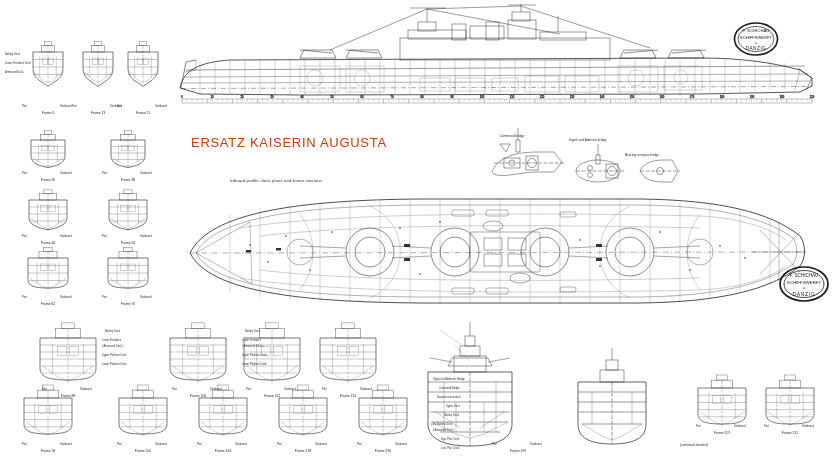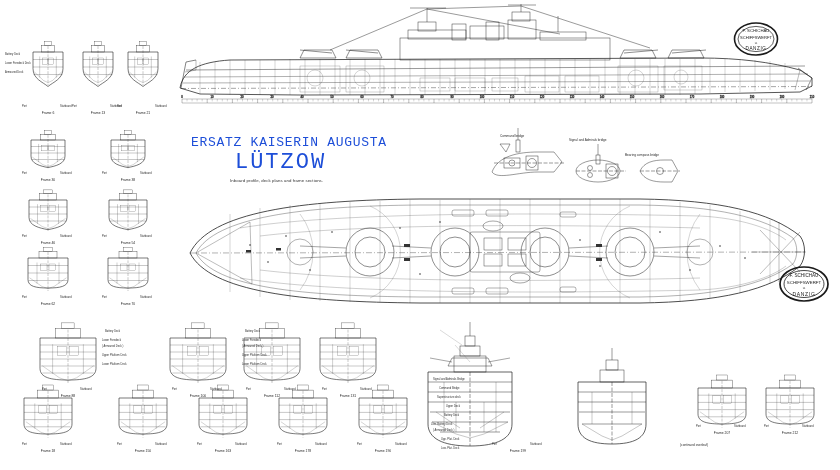"ERSATZ KAISERIN AUGUSTA" .title-main { color: #1d4ed8 -> #c2410c; font-family: Liberation Mono, monospace -> Liberation Sans, sans-serif }
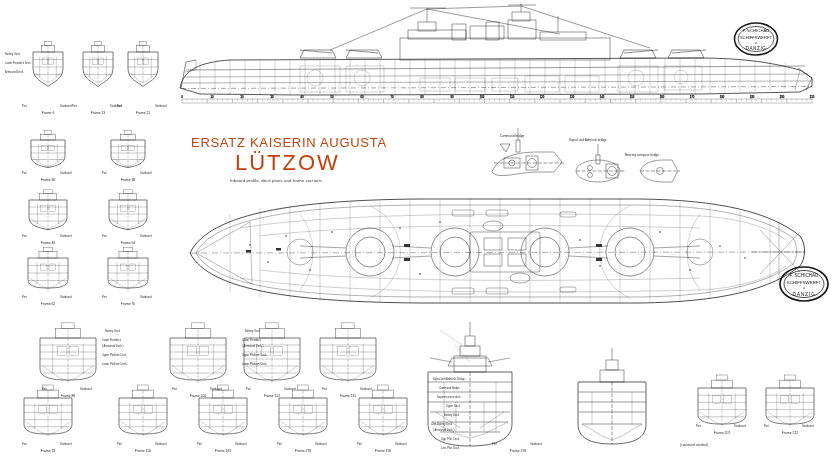"LÜTZOW" div.title-main { html: <div>LÜTZOW</div> -> none }
